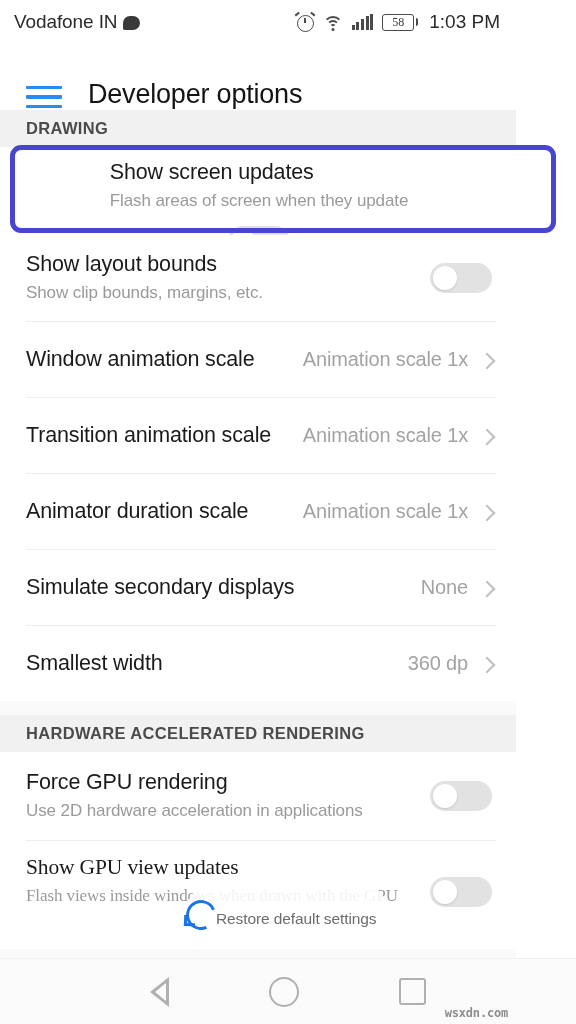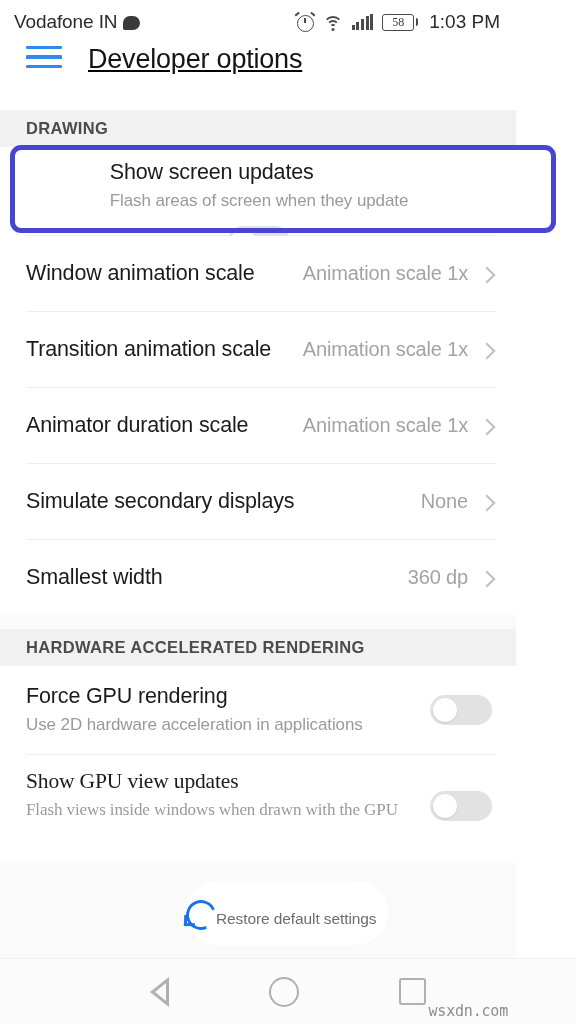"Developer options" .appbar { align-items: flex-start -> flex-end; text-decoration: underline -> none }
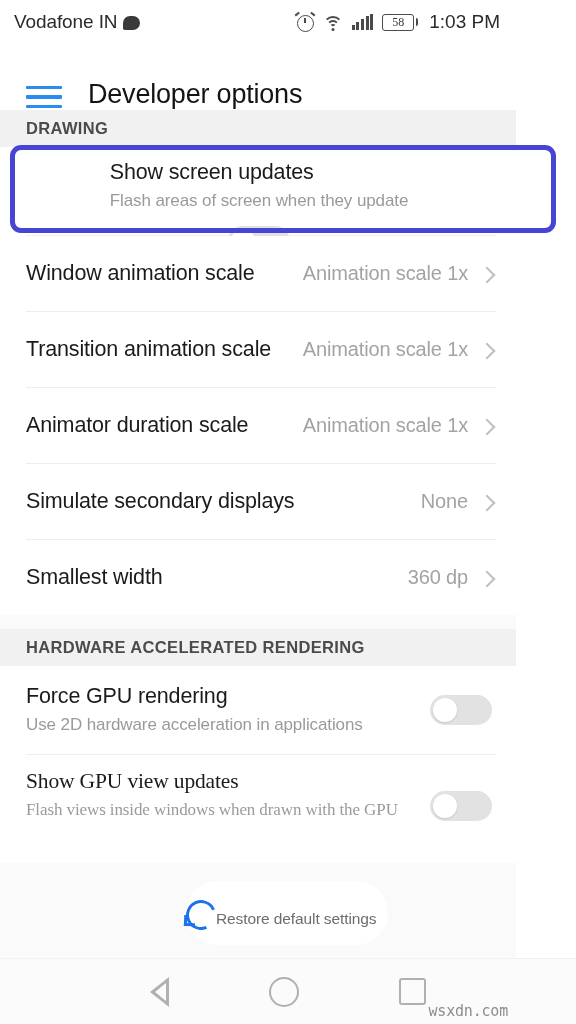"Show layout bounds" div.row { html: none -> <div> <div> <div>Show layout bounds</div> <div>Show clip bounds, margins, etc.</div> </div> <div> <span></span> </div> </div> }
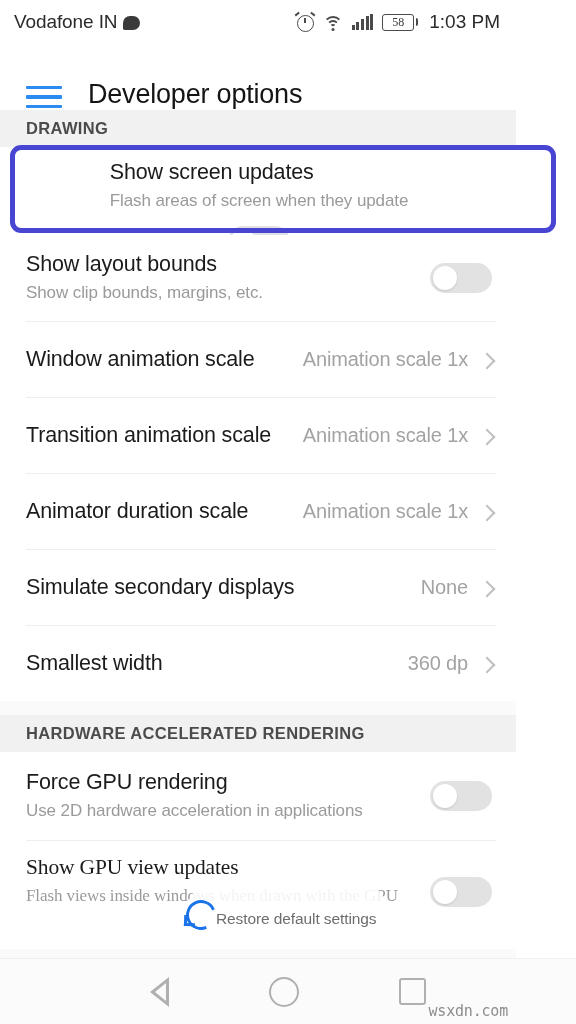"wsxdn.com" .watermark { font-size: 15px -> 12px; font-weight: none -> bold }
